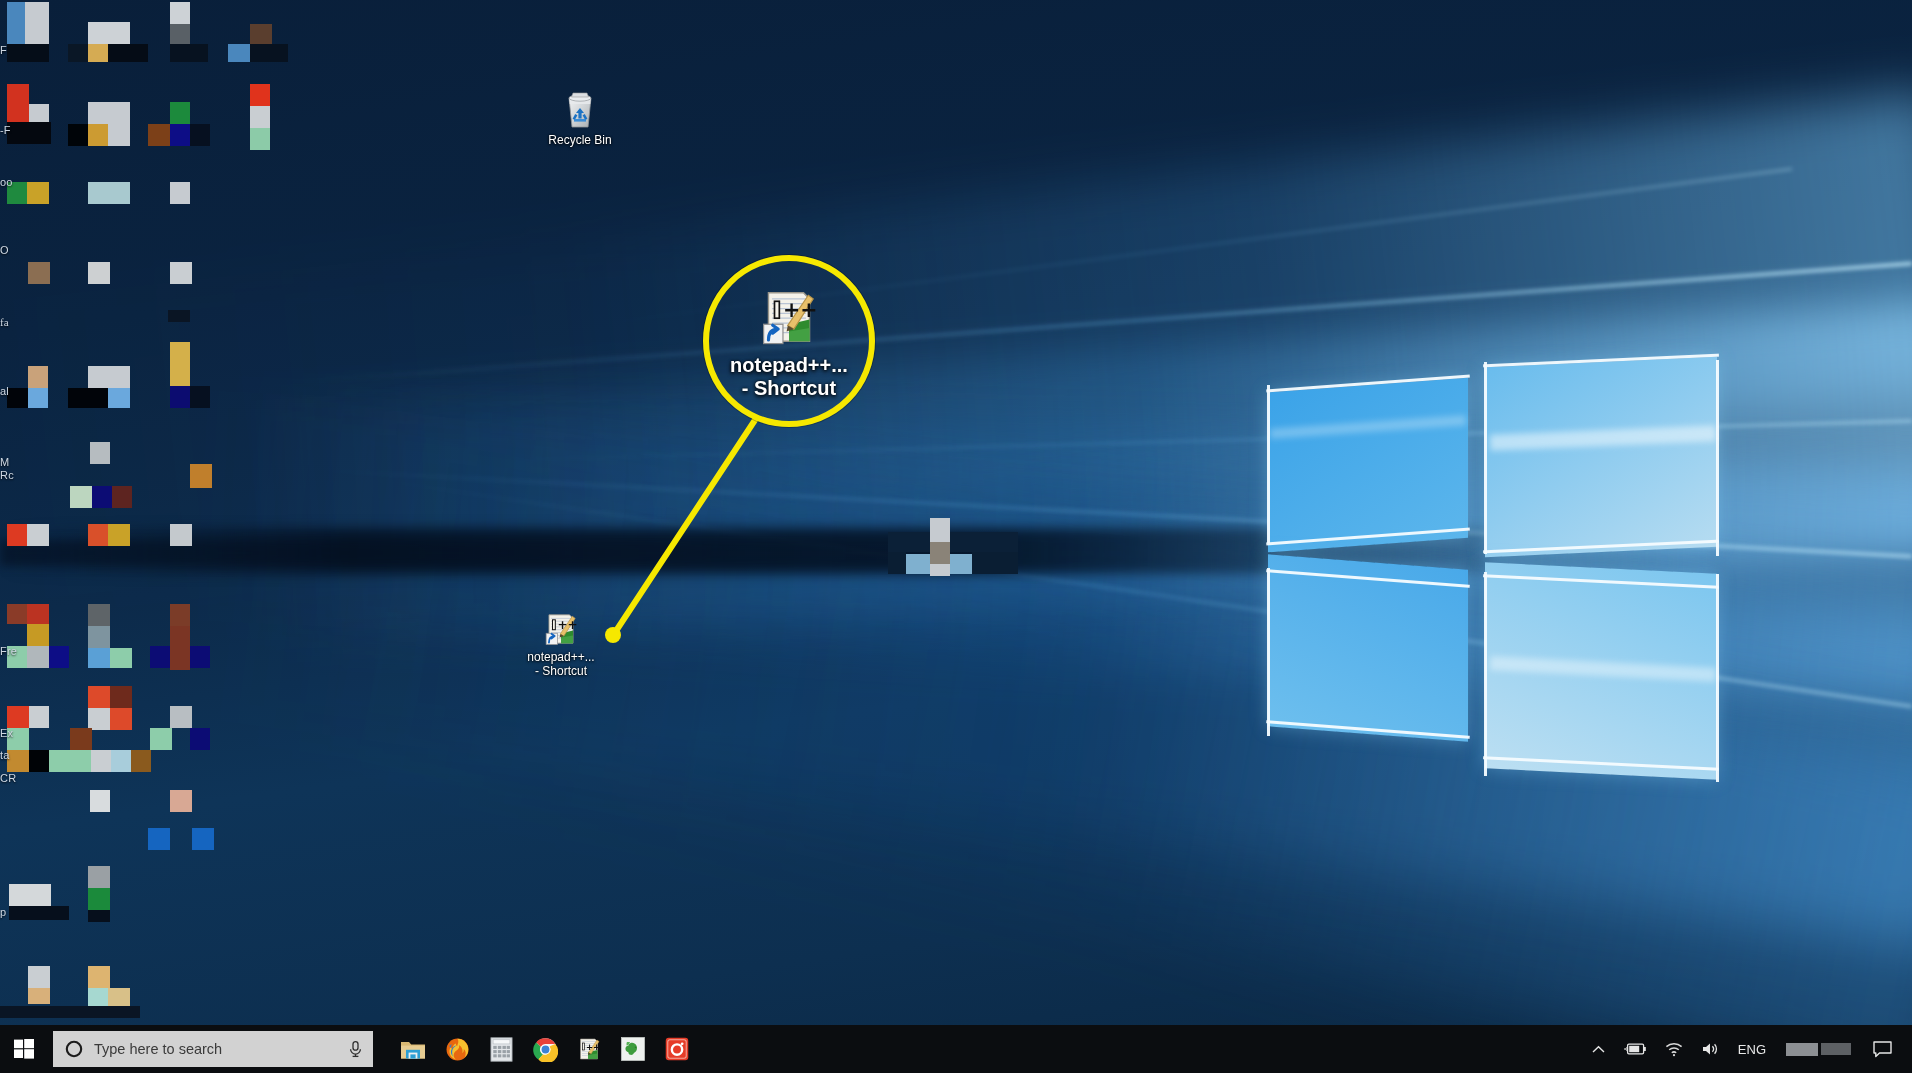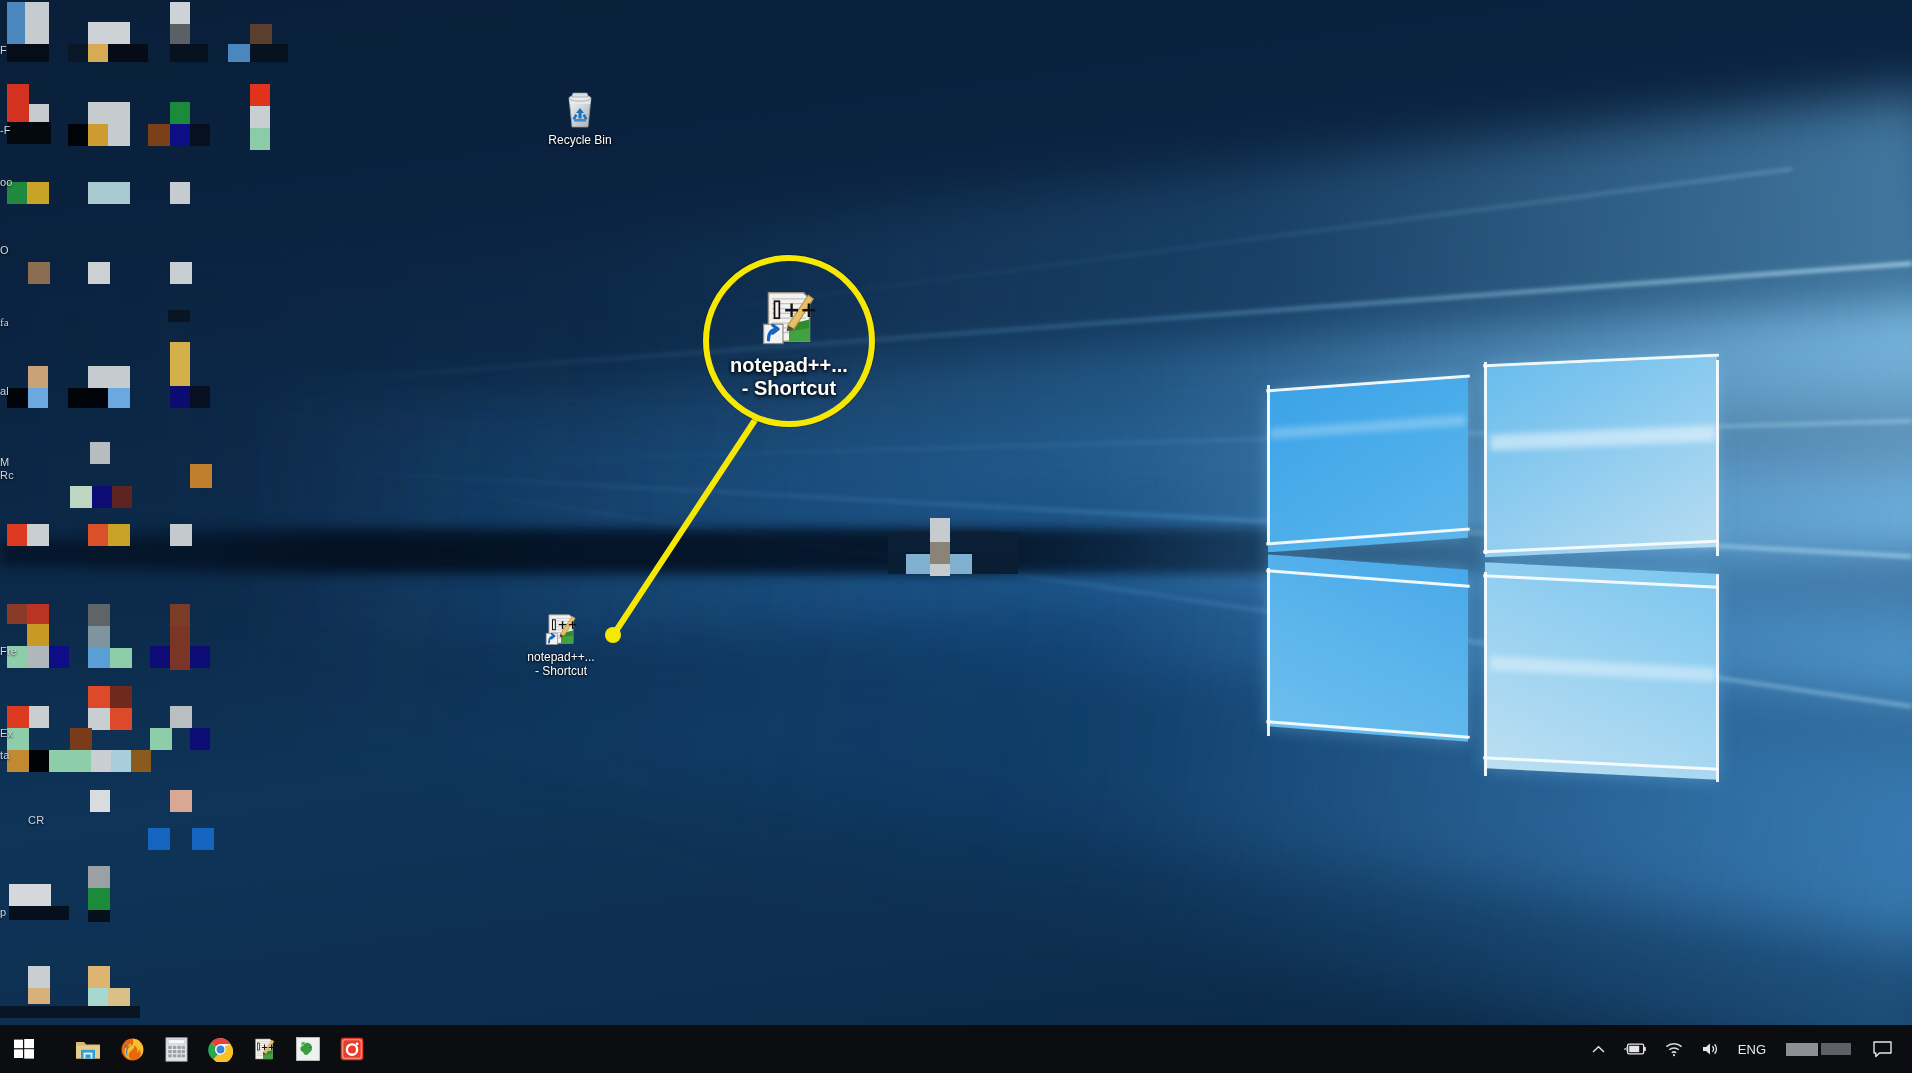"CR" span.pxlabel { padding-left: 28px -> none; top: 814px -> 772px }
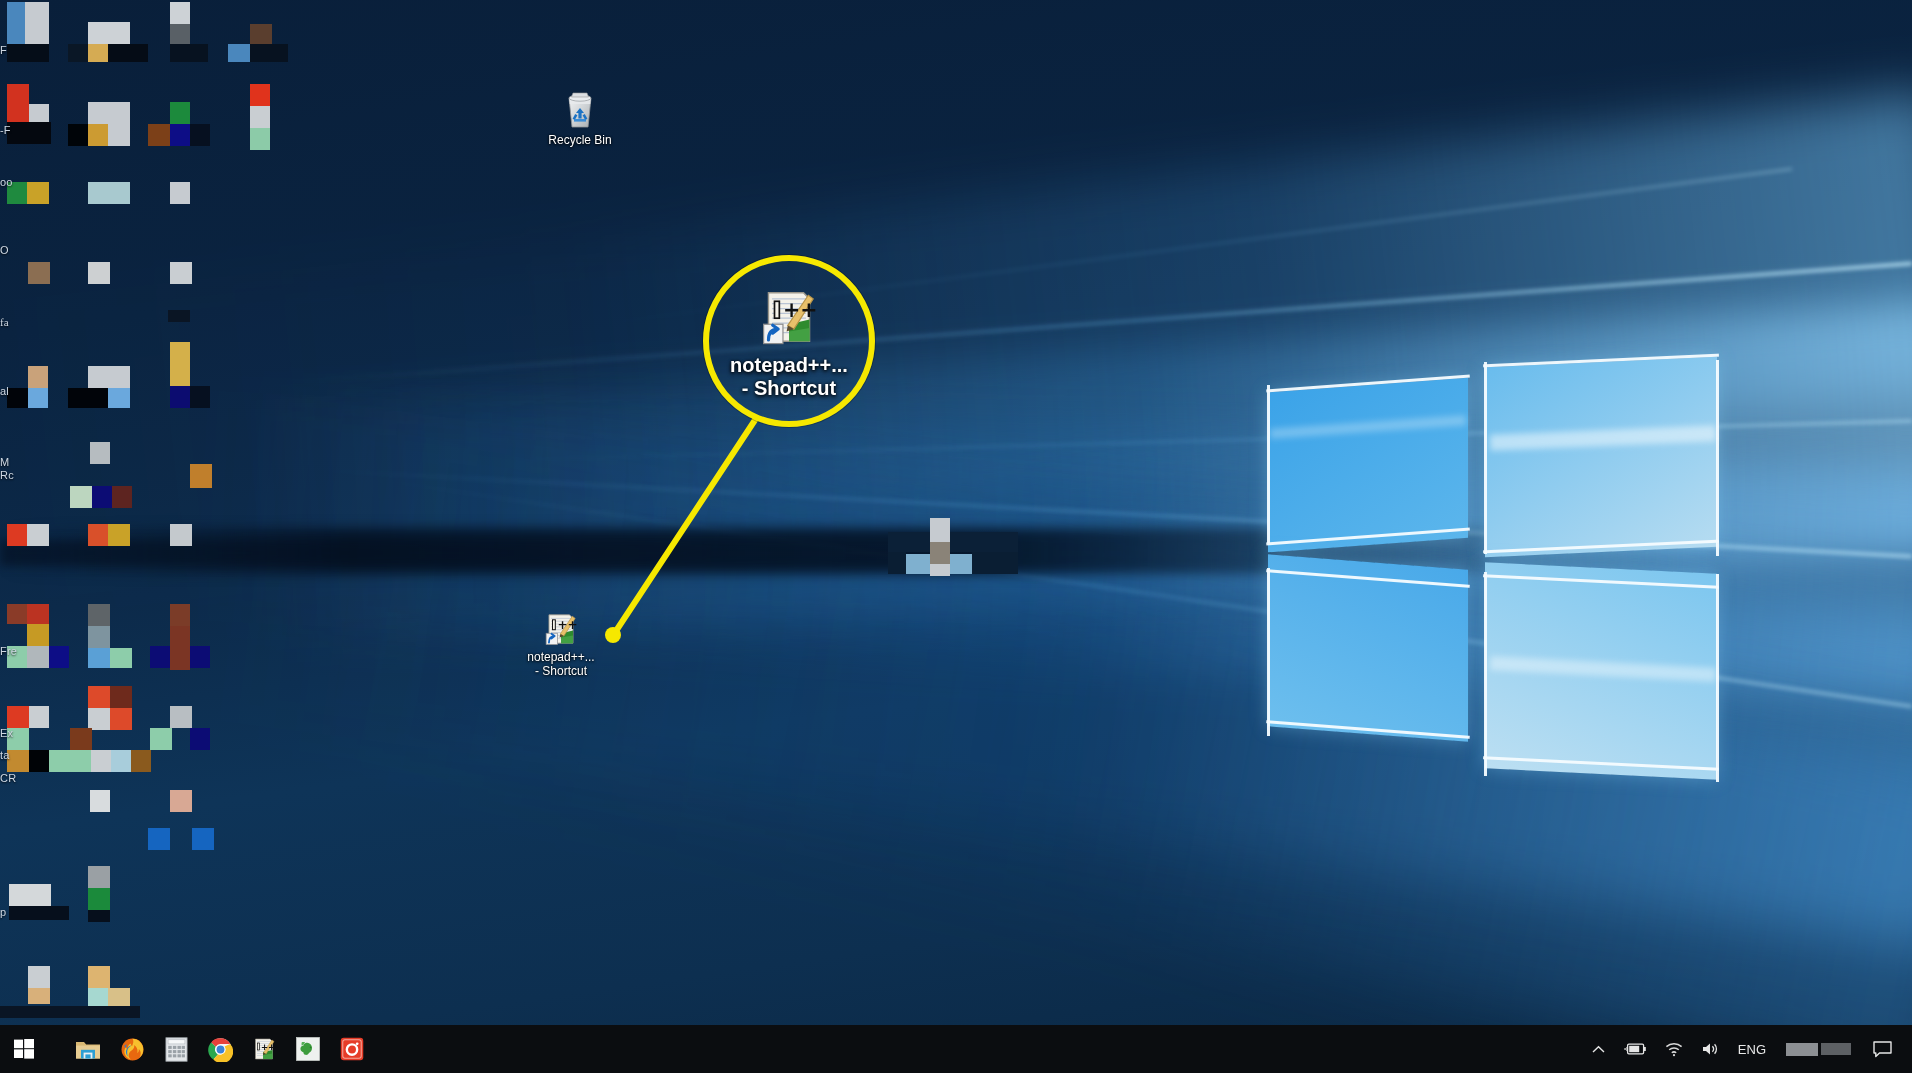"Type here to search" div { html: none -> <div> <span> <svg> <circle></circle> </svg> </span> <span>Type here to search</span> <span> <svg> <rect></rect> <path></path> <line></line> <line></line> </svg> </span> </div> }
